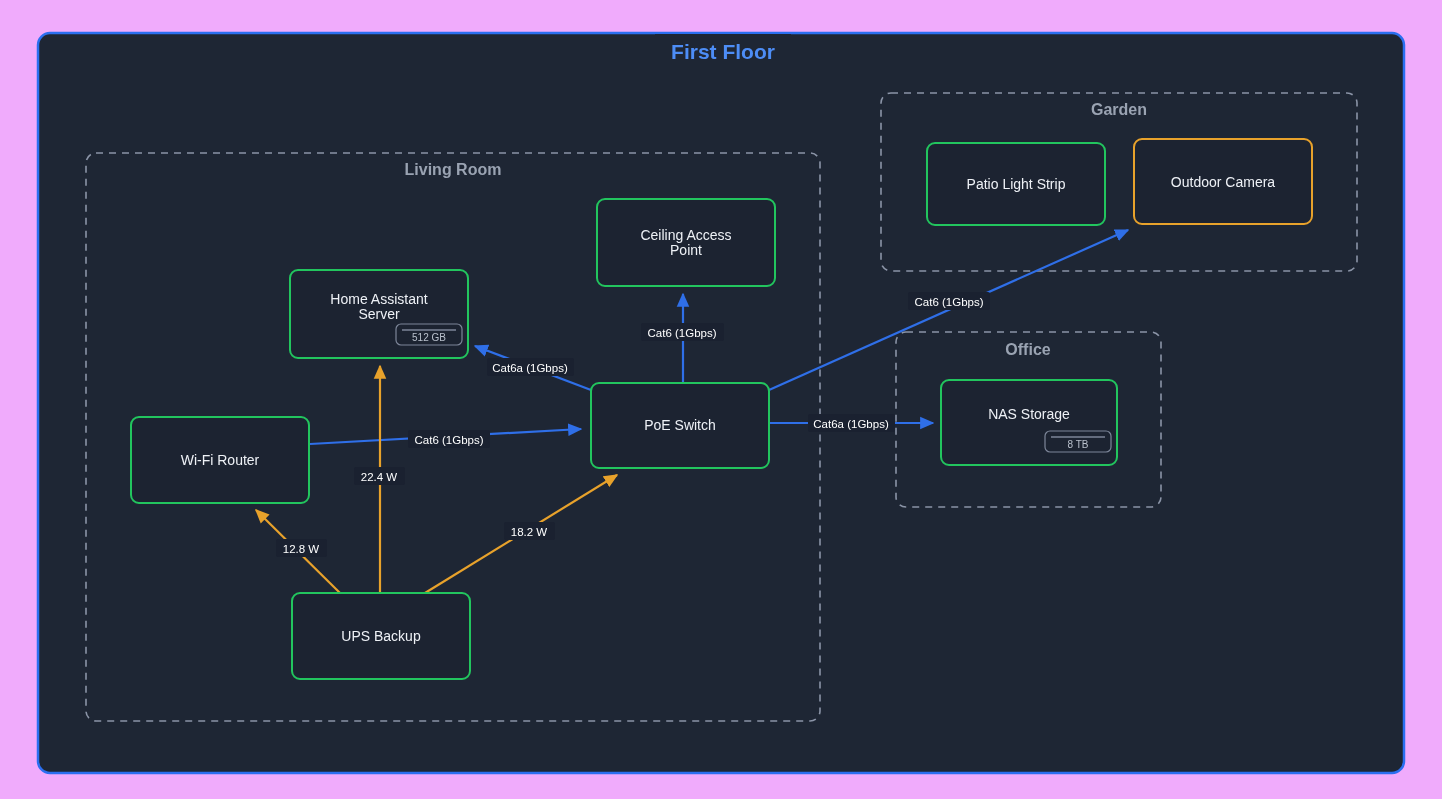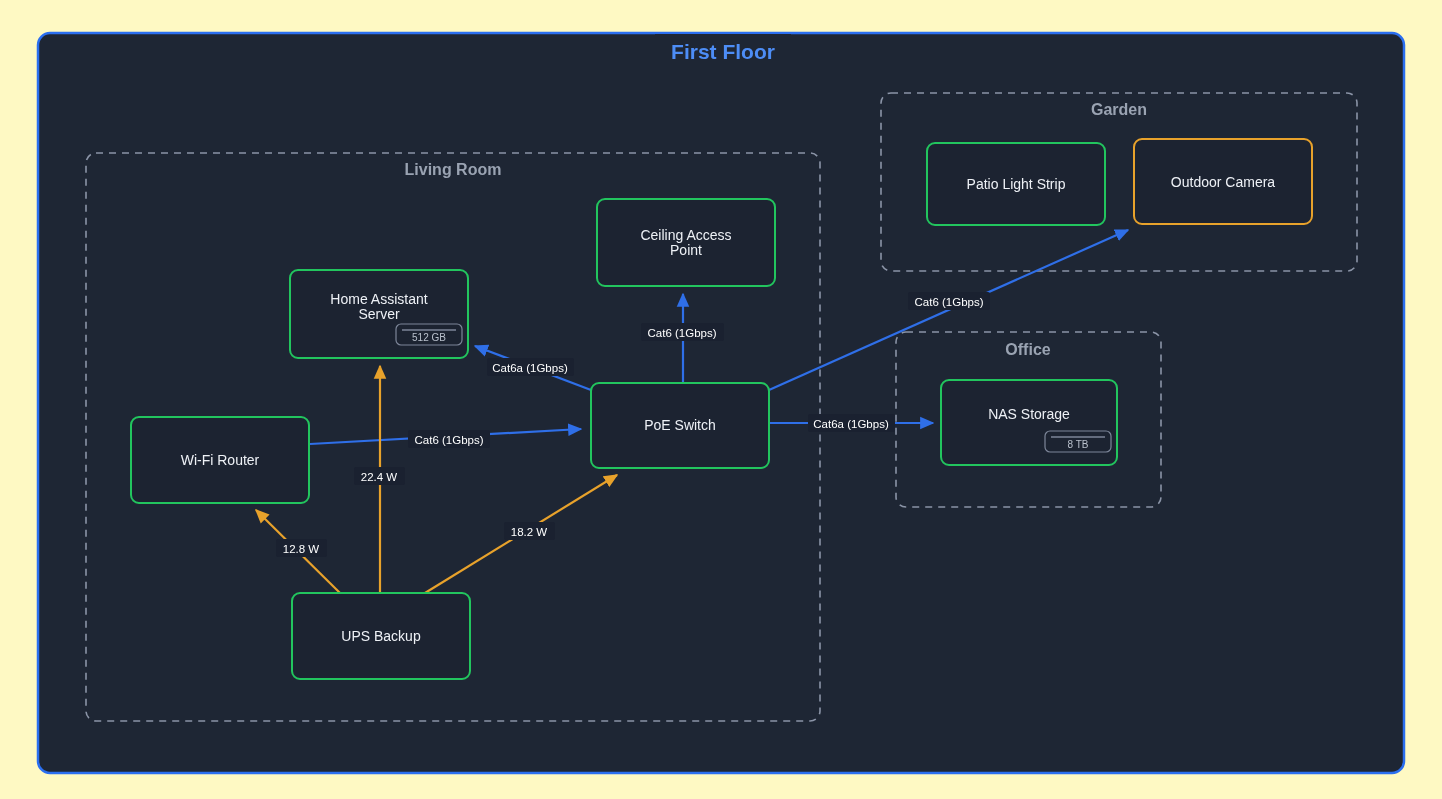"First Floor" #stage { background: #fef9c3 -> #f0abfc }
